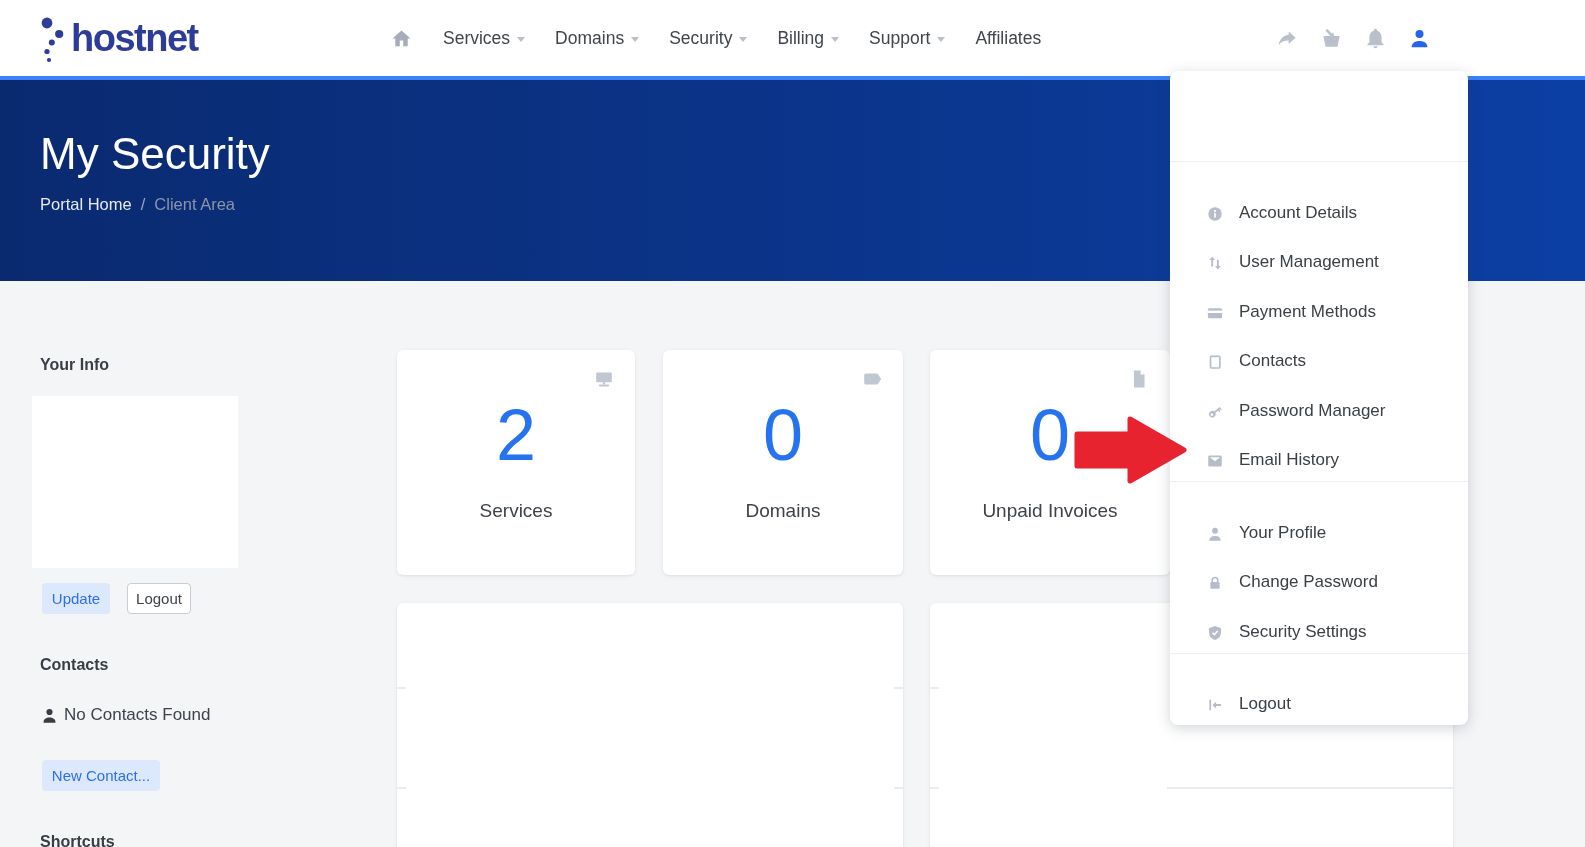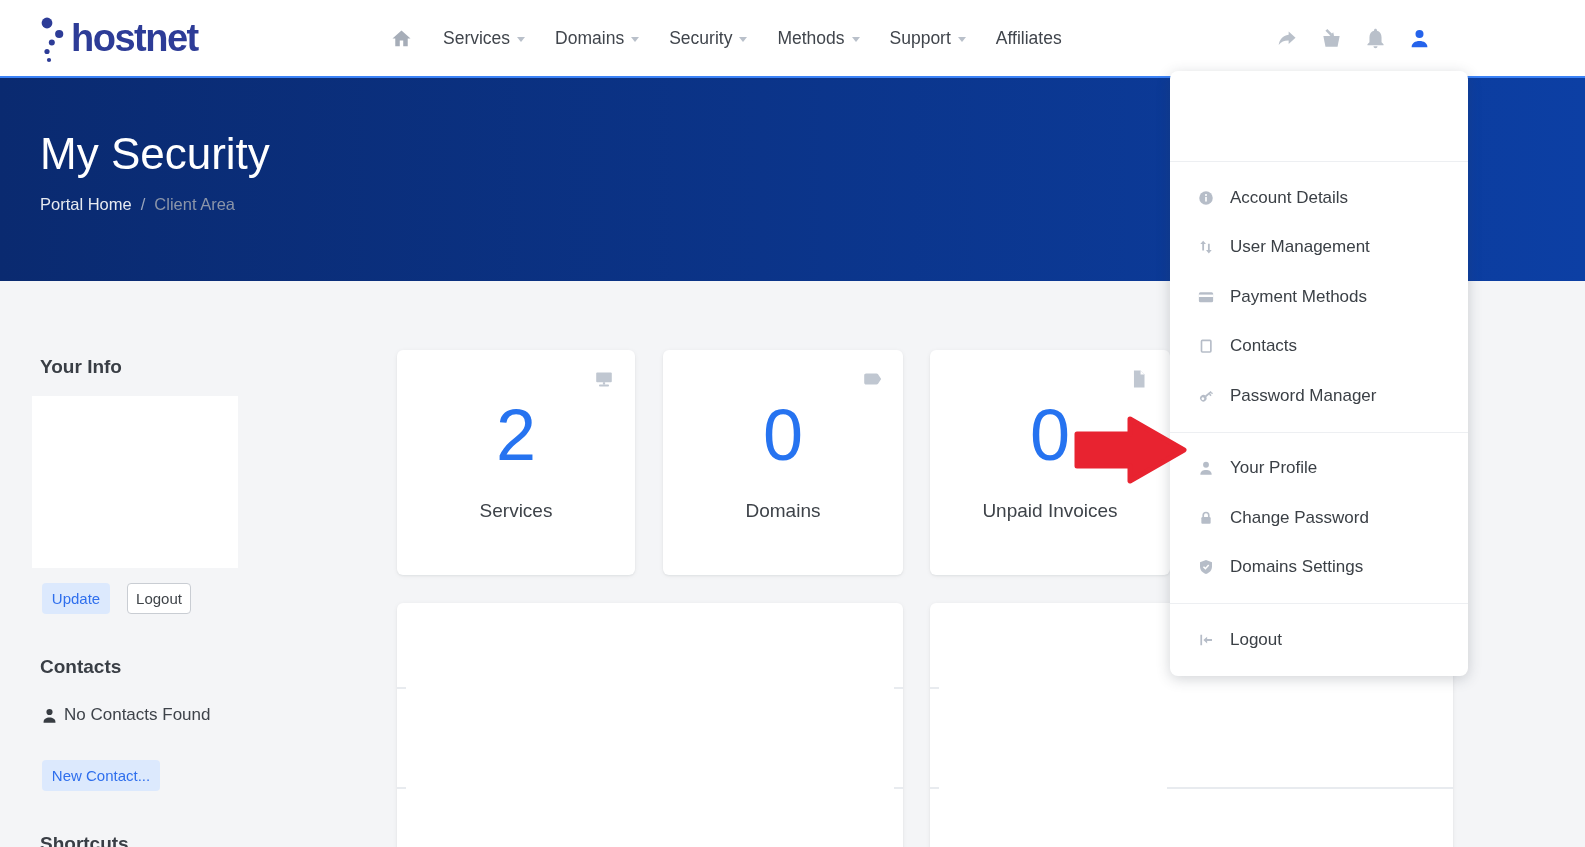"hostnet" .navbar { border-bottom: 2px solid #3b82f6 -> 4px solid #3b82f6 }
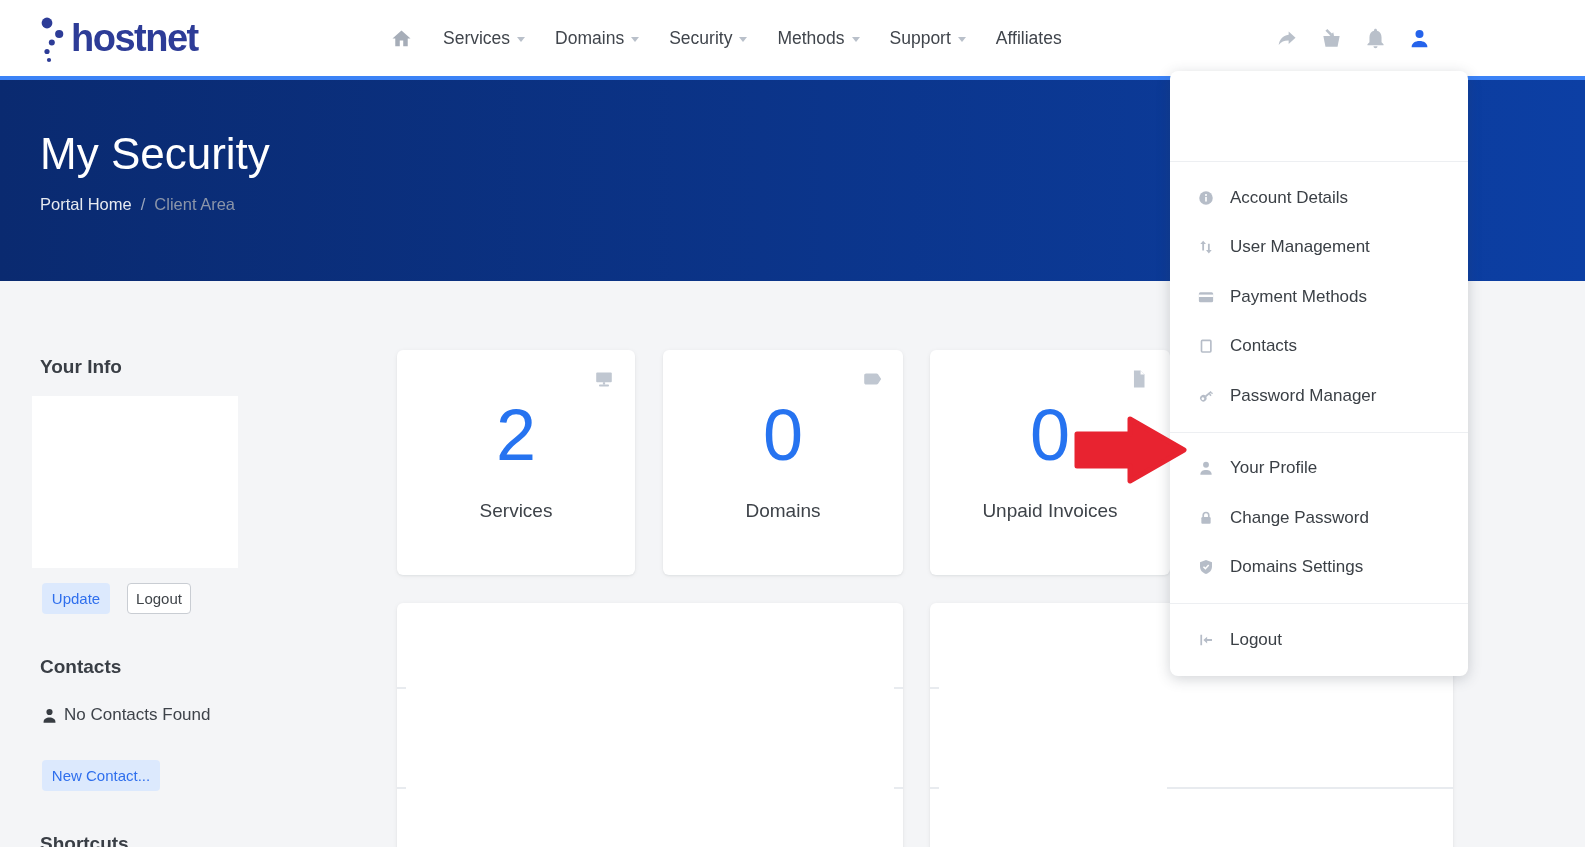"Methods" span { text: Methods -> Billing }
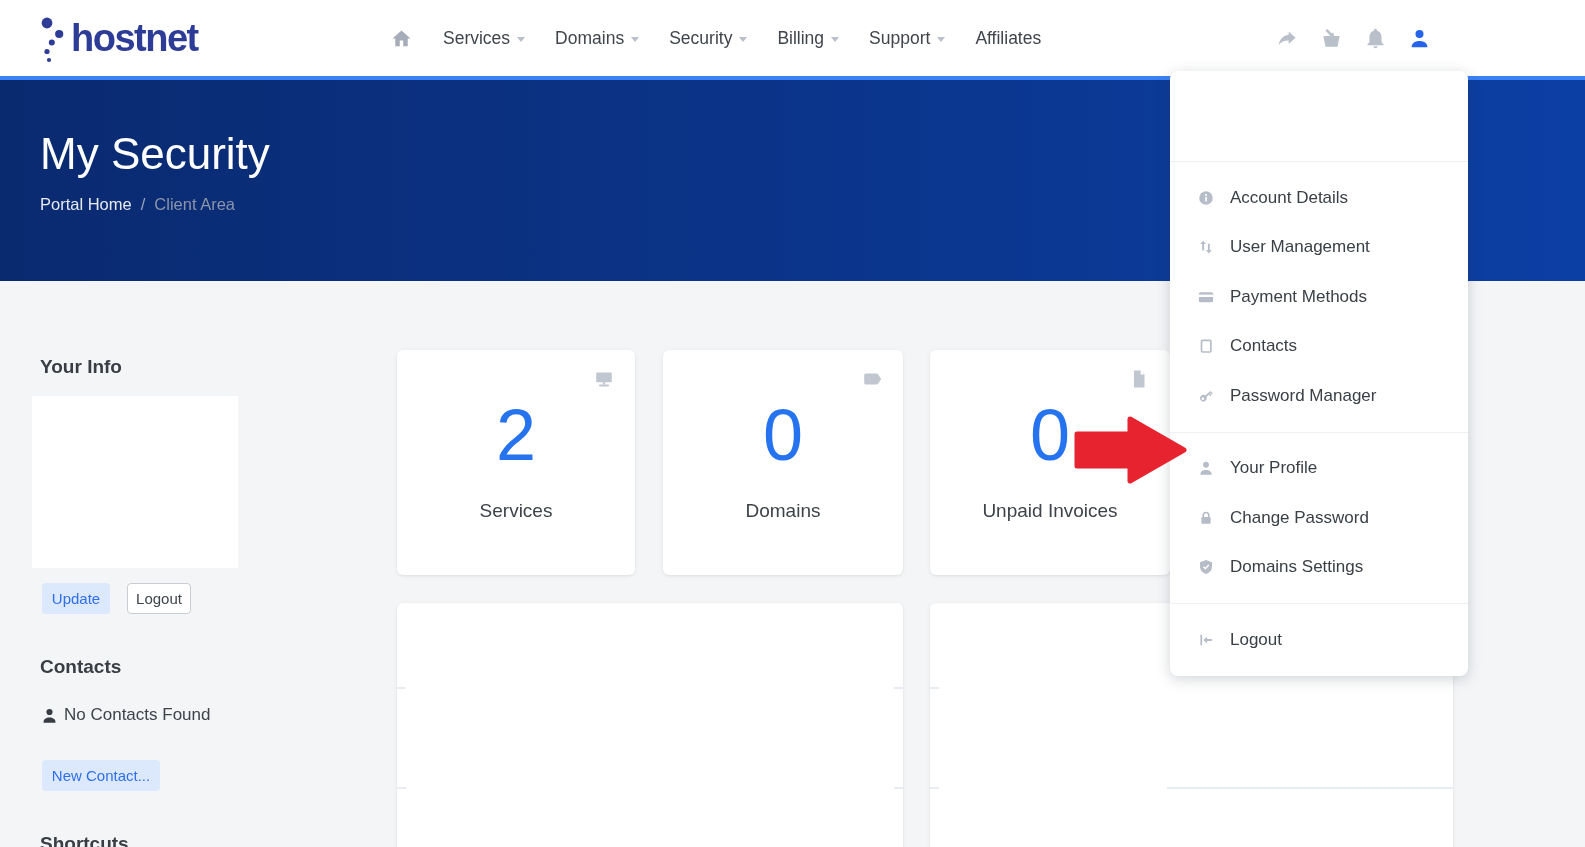"Account Details" .menu-item { align-items: center -> flex-end; padding-left: 27px -> 36px }
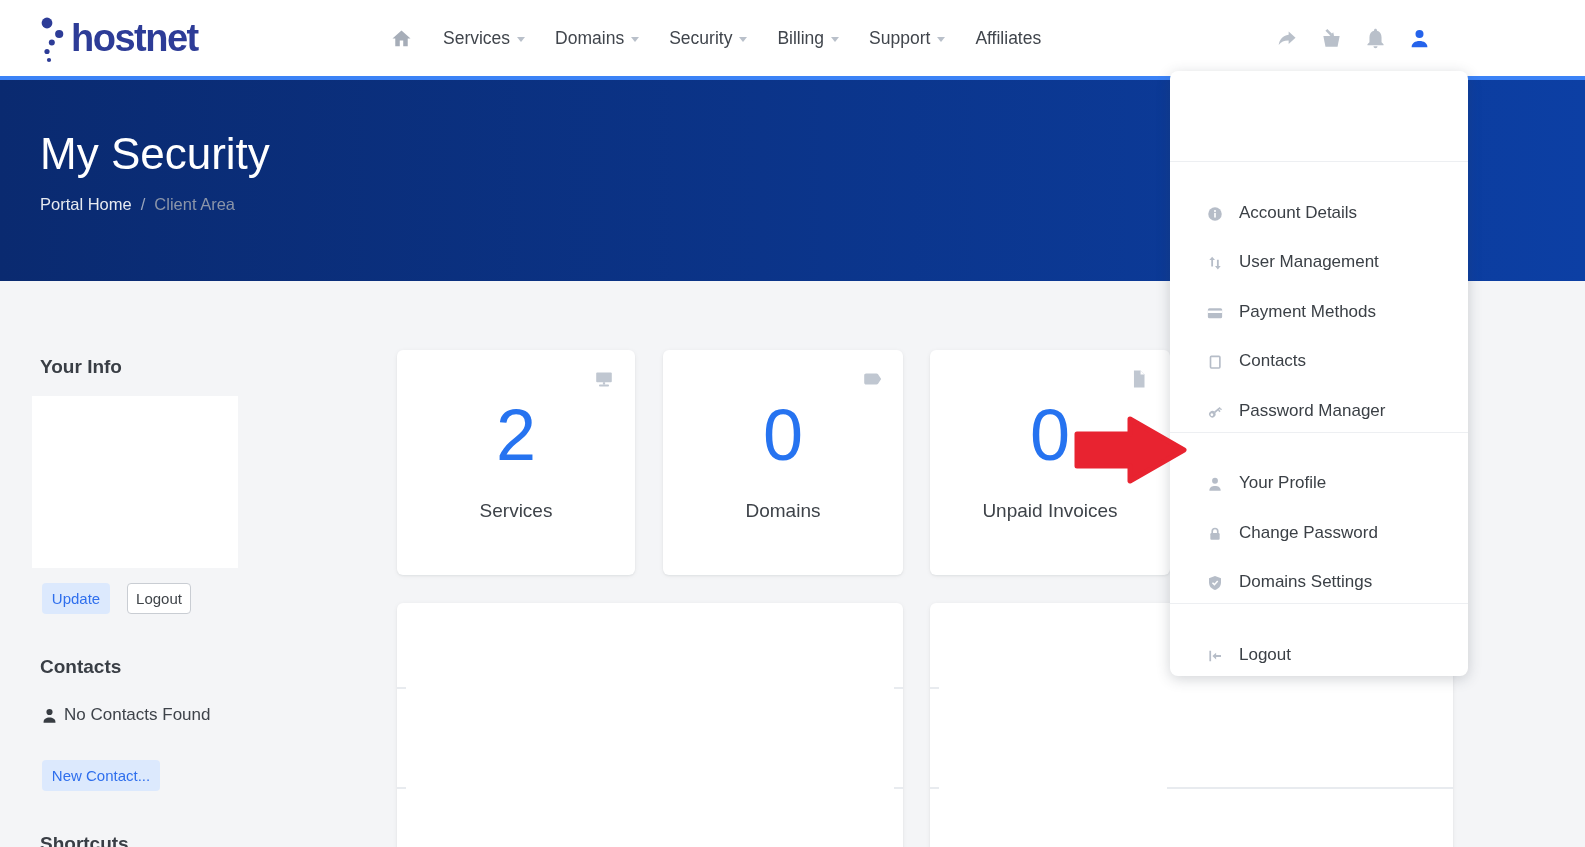"Your Info" .h-side { font-size: 19px -> 16px }
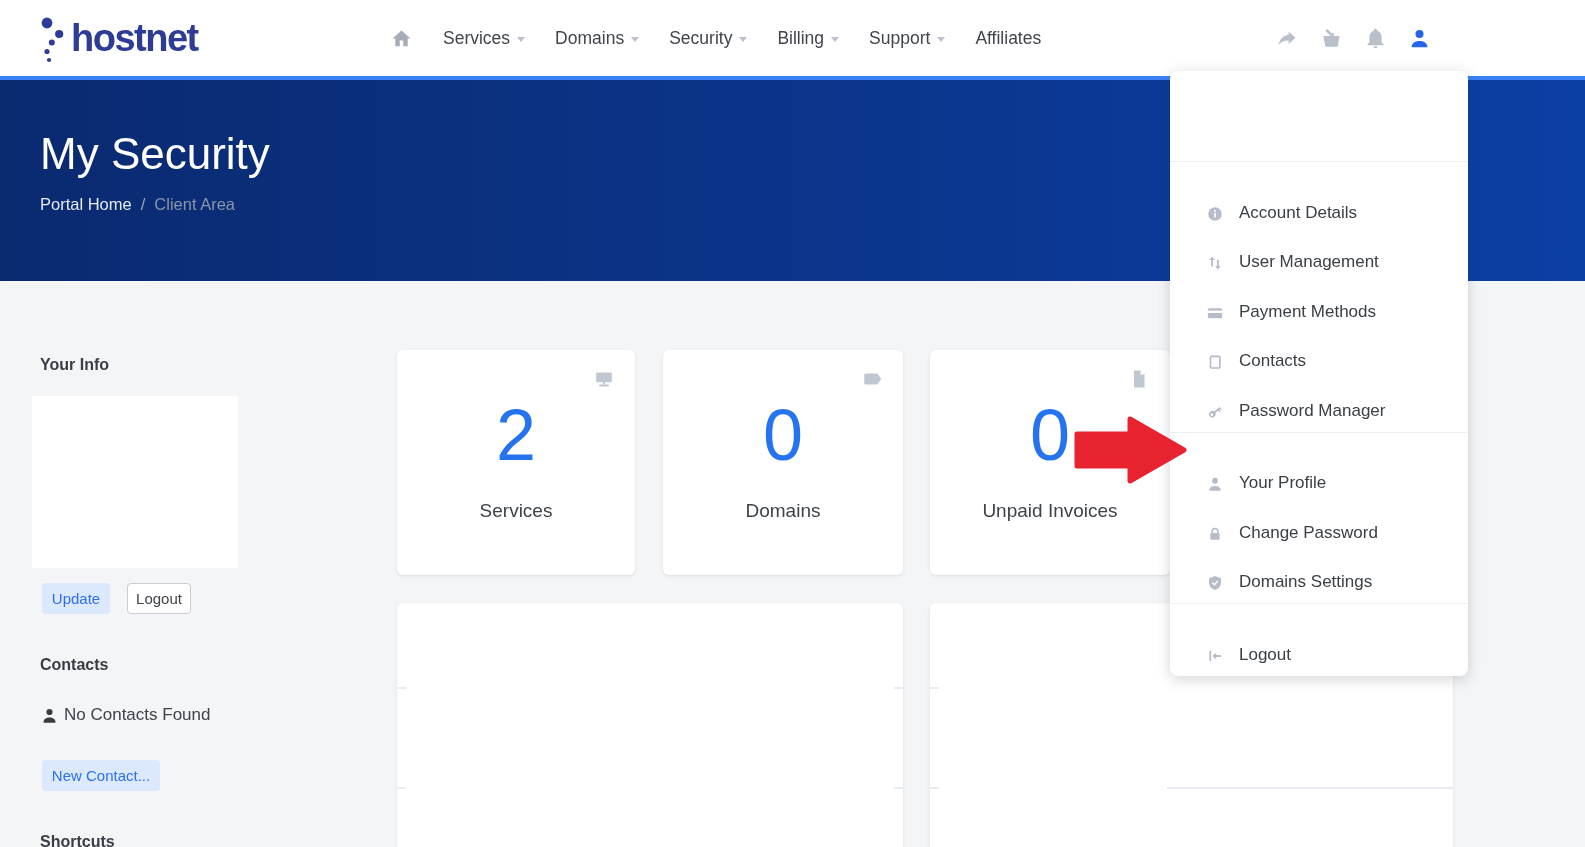"Email History" div.menu-item { html: none -> <div> <span> <svg> <rect></rect> <polygon></polygon> </svg> </span> <span>Email History</span> </div> }
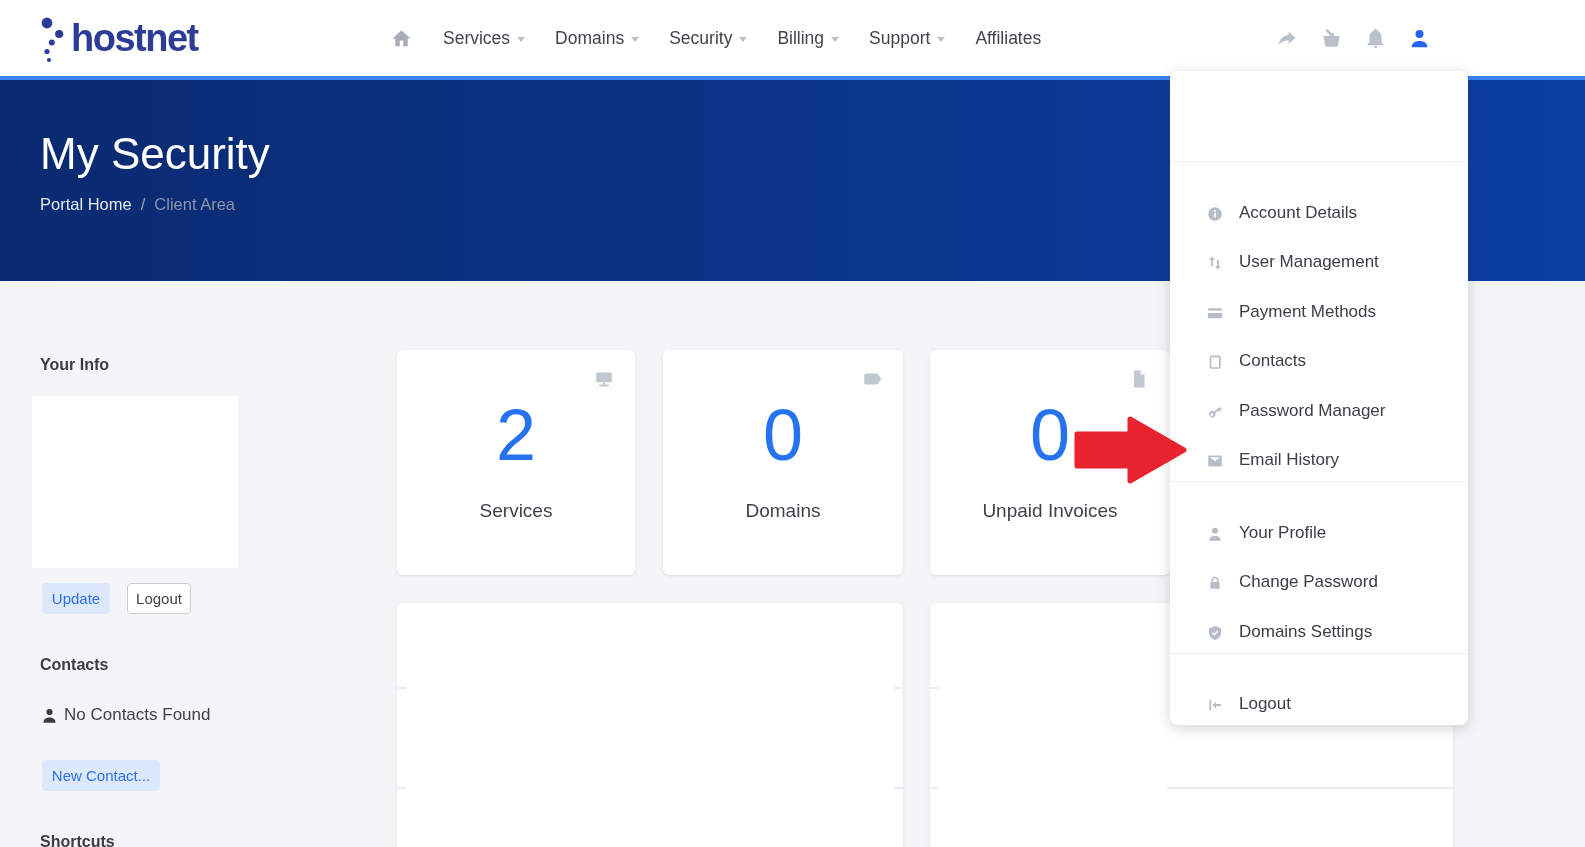"Domains Settings" span.mi-label { text: Domains -> Security }
